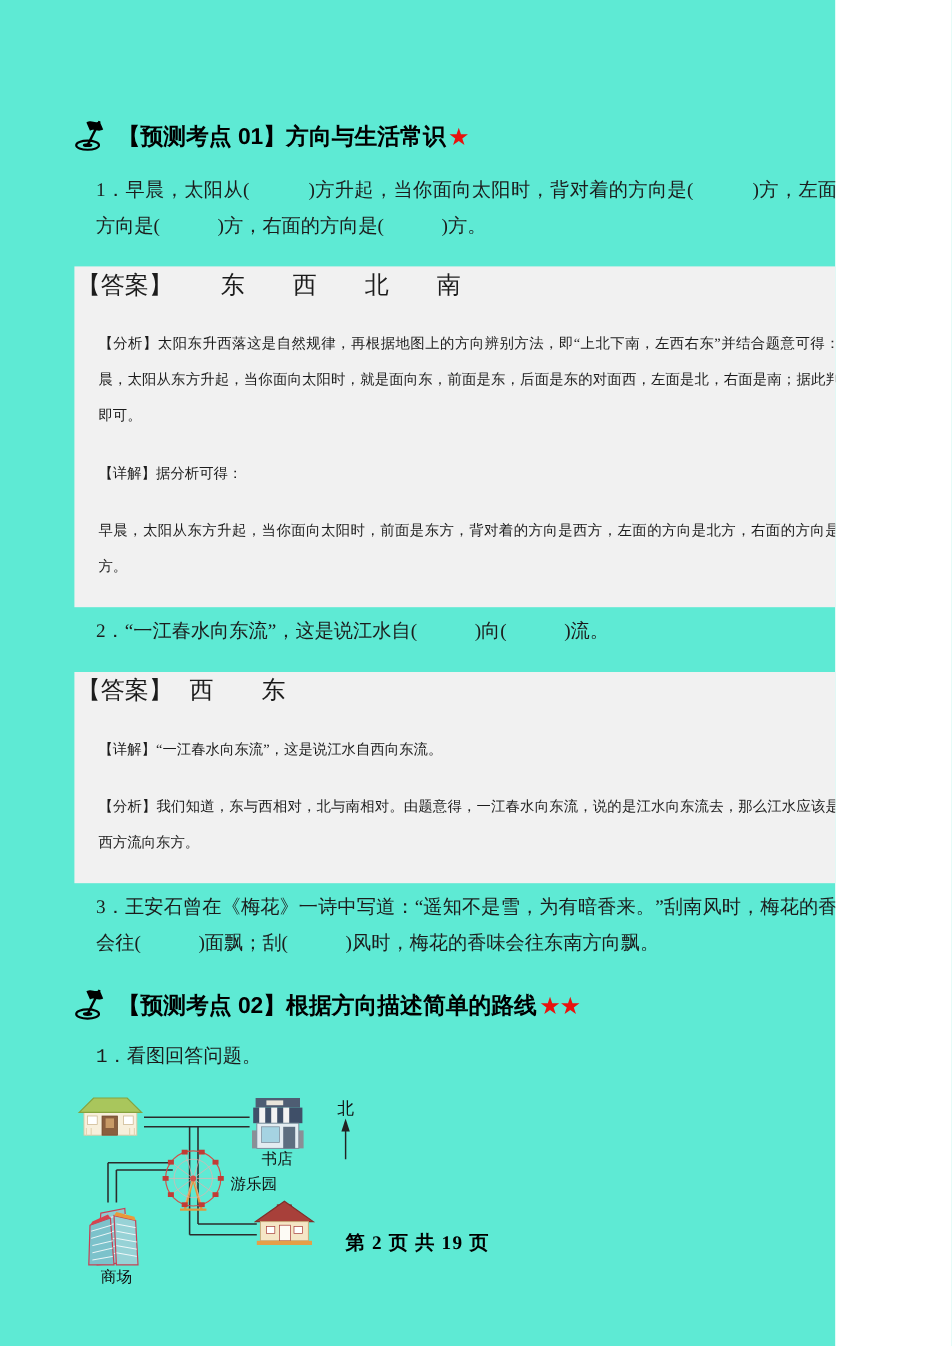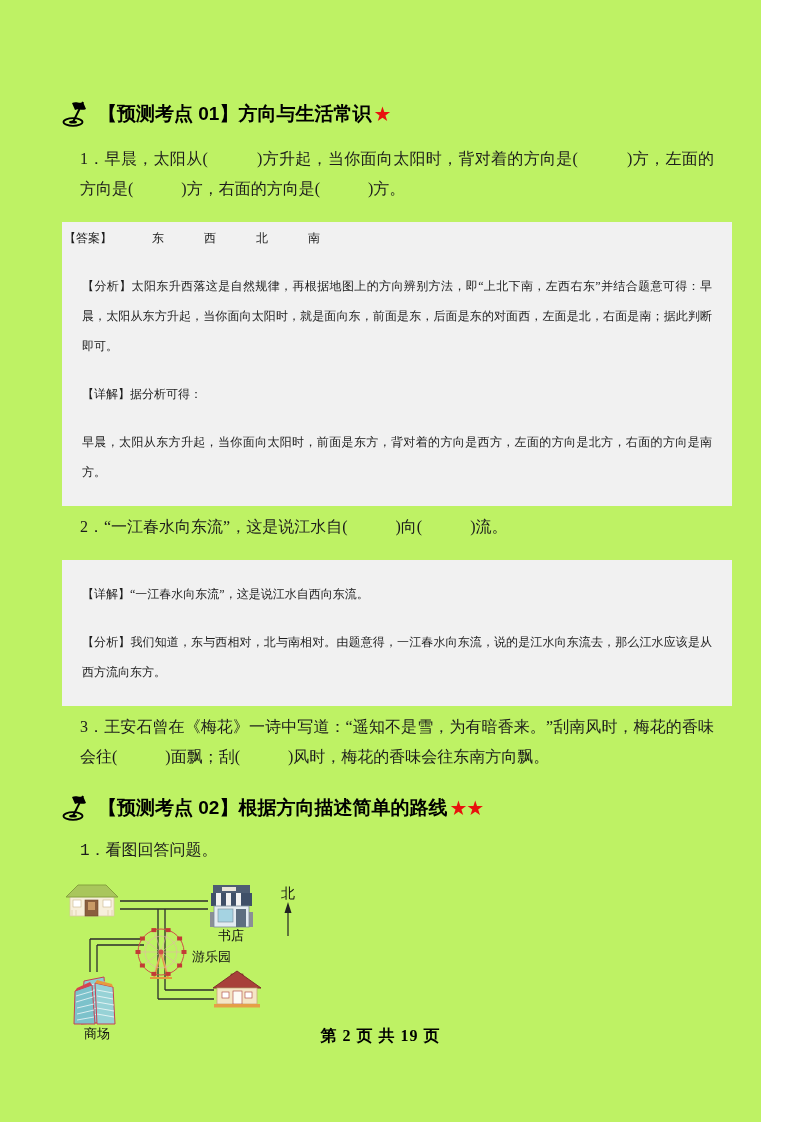"【预测考点 01】方向与生活常识" .page { background: #bef264 -> #5eead4; width: 761px -> 696px }
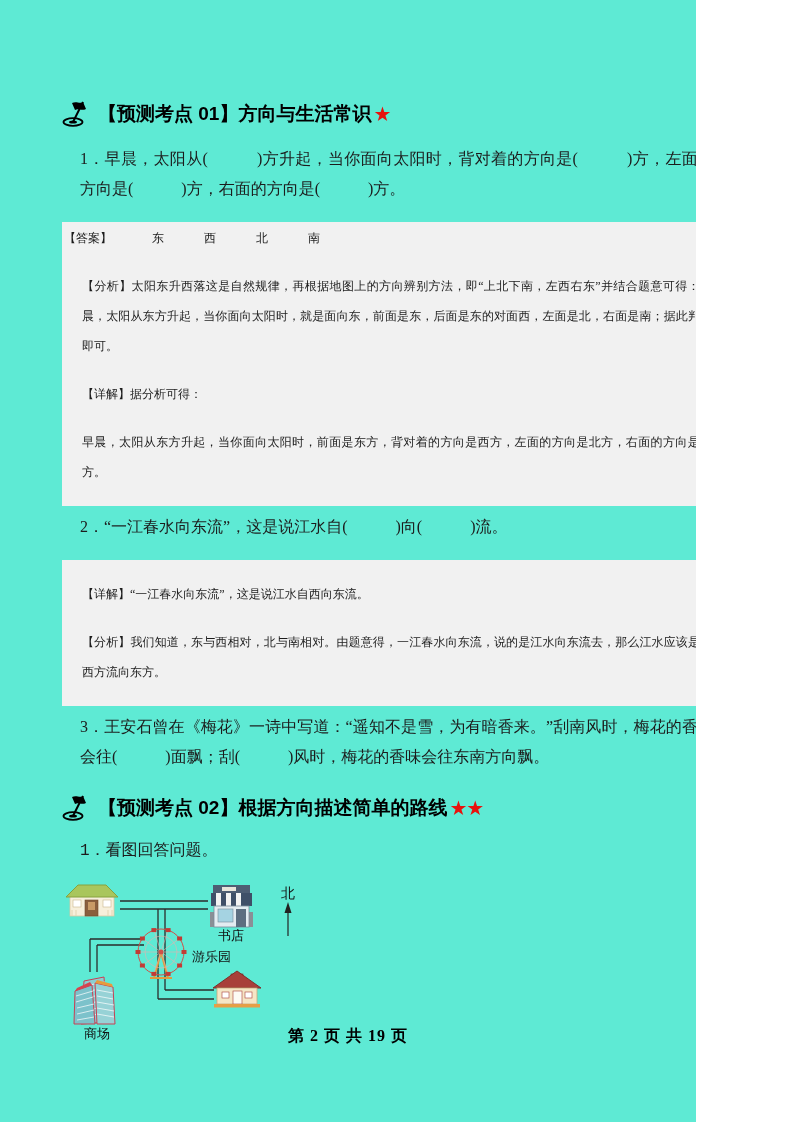"【答案】 东 西 北 南" .answer-row { font-size: 12px -> 20px }
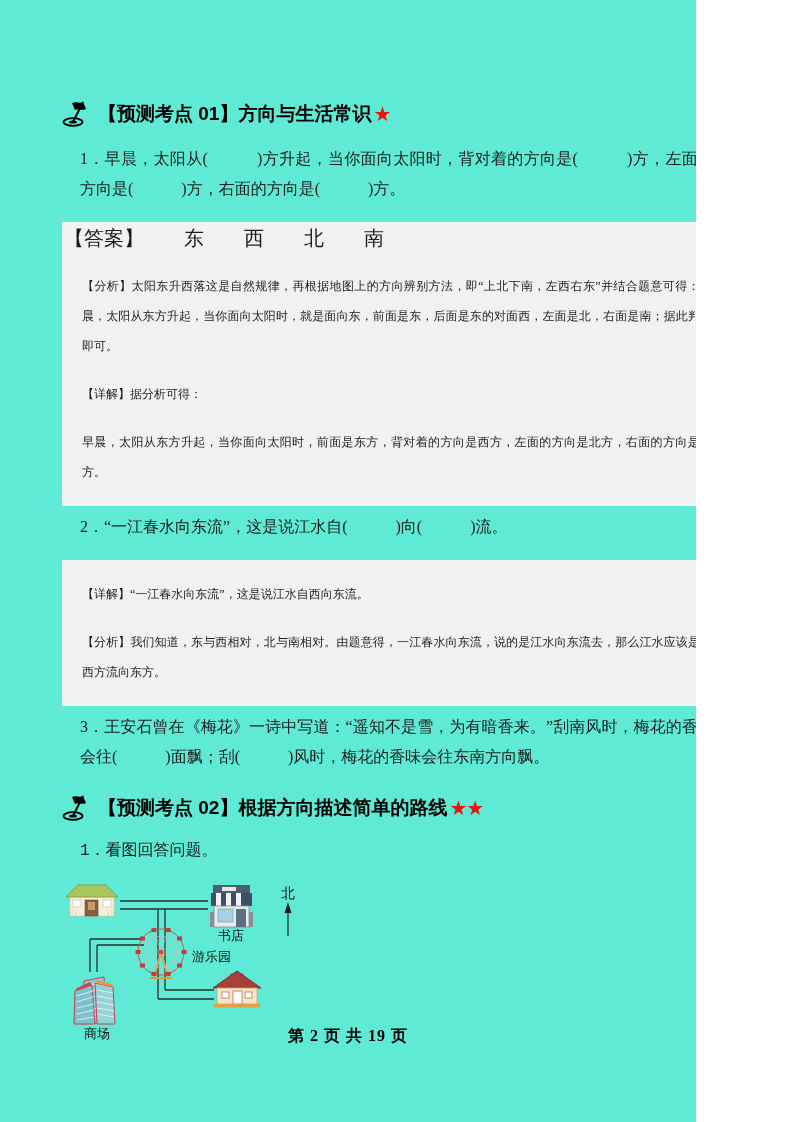"【答案】 西 东" div.answer-row { html: none -> <div> <span>【答案】</span><span>西</span><span>东</span> </div> }
